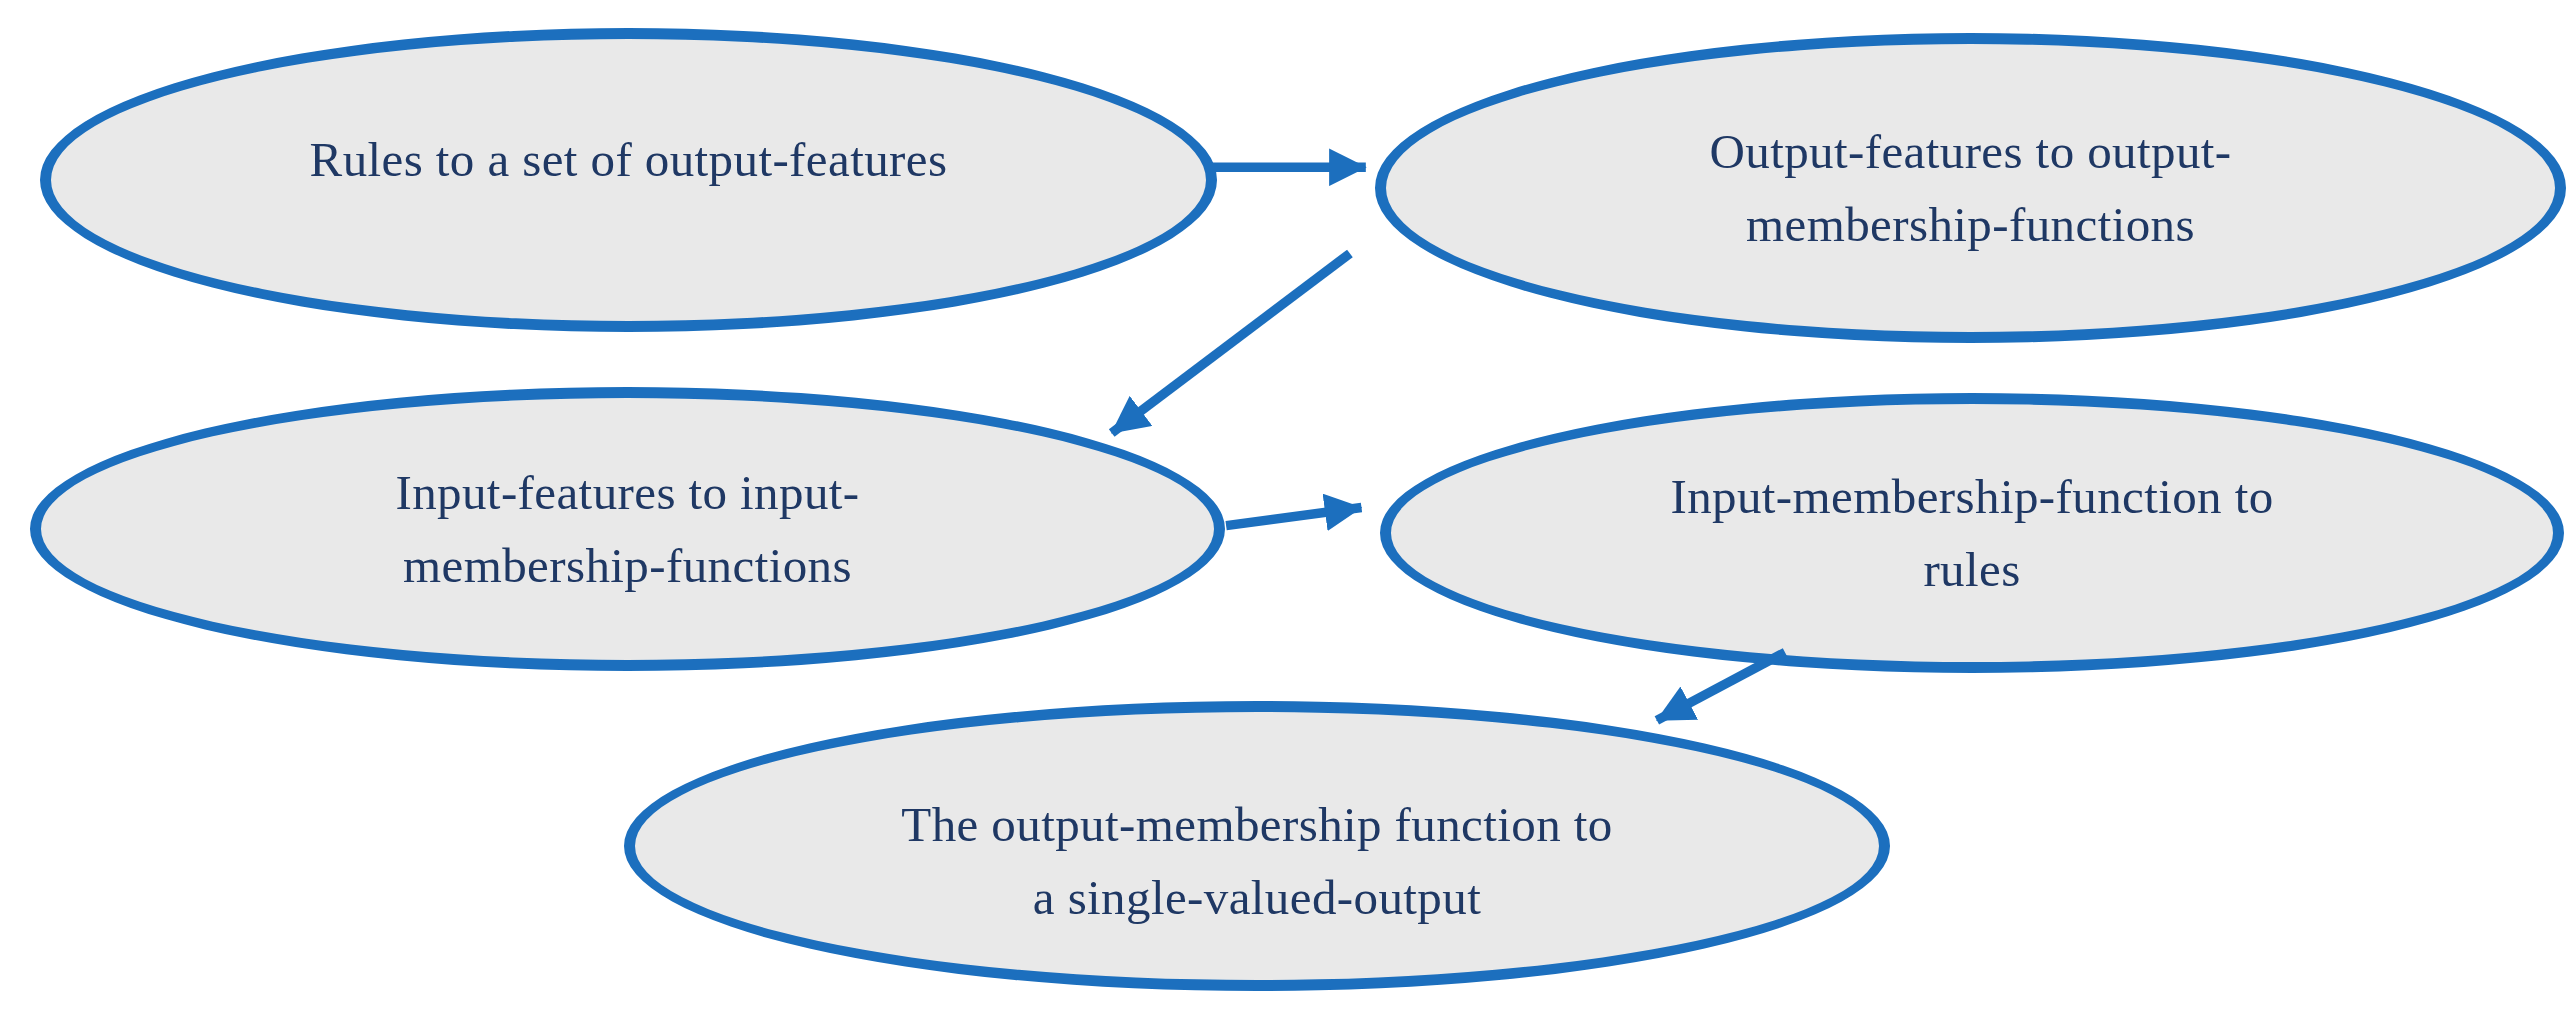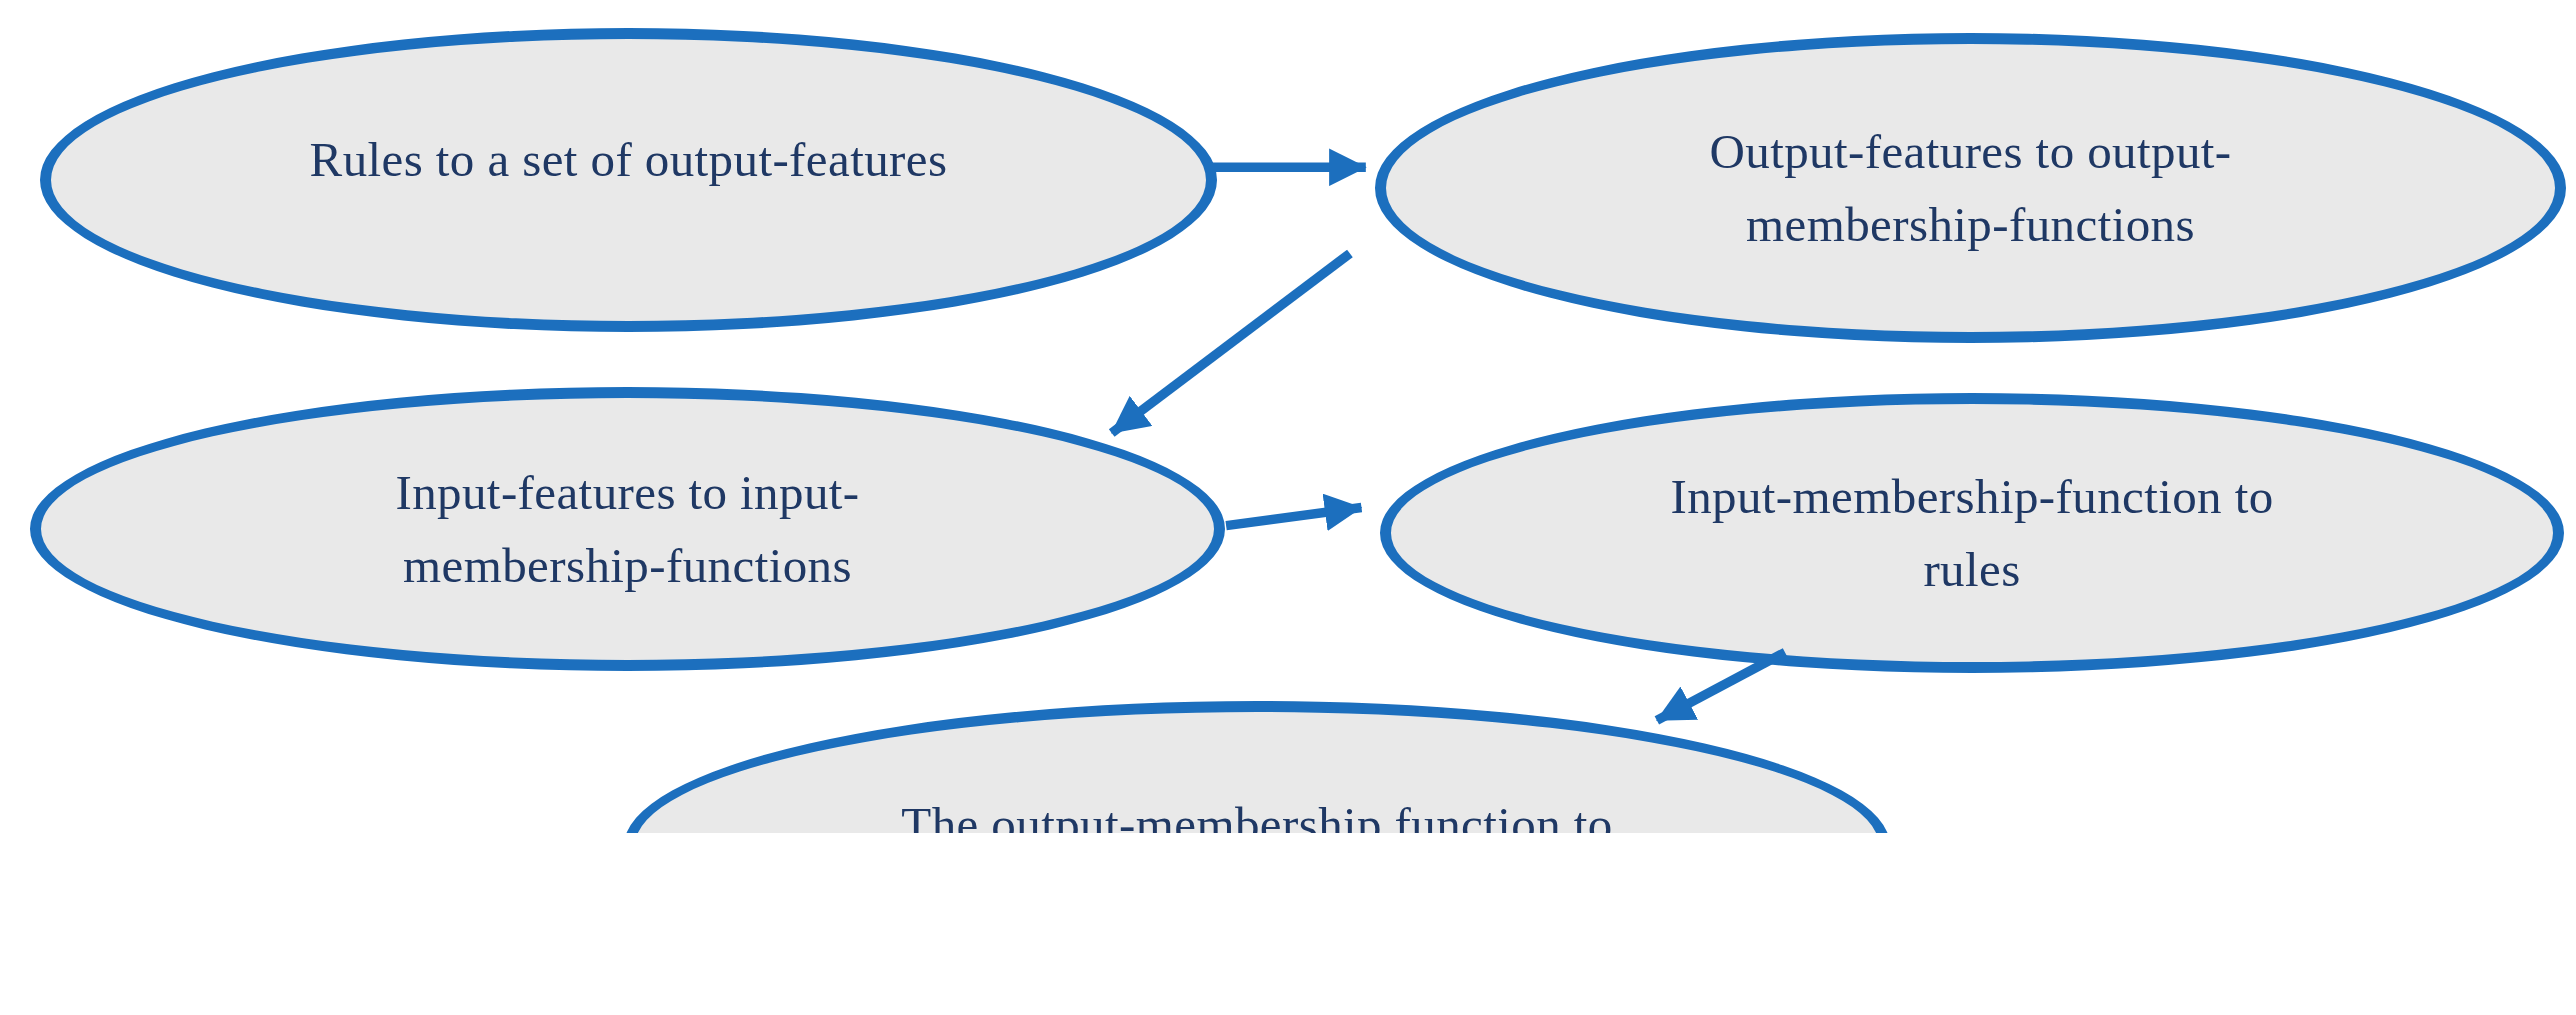"Rules to a set of" .canvas { height: 833px -> 1015px }
